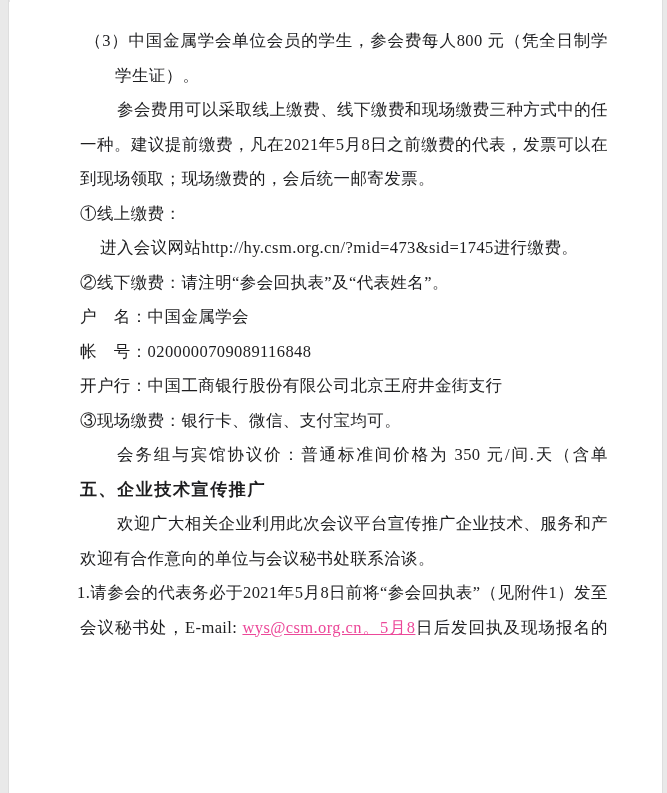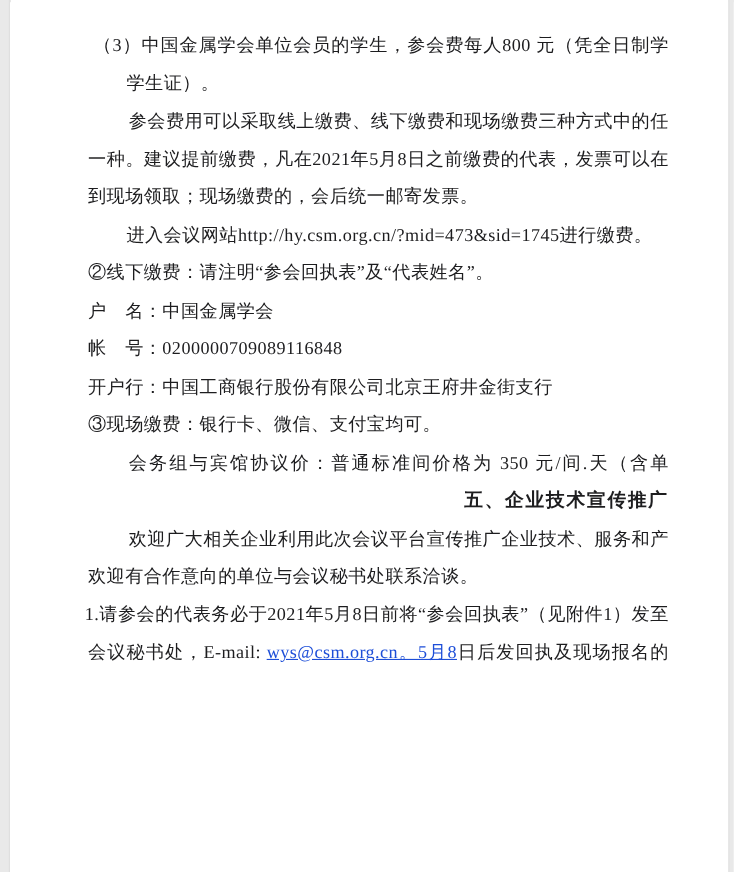"①线上缴费：" div.line { html: none -> <div>①线上缴费：</div> }
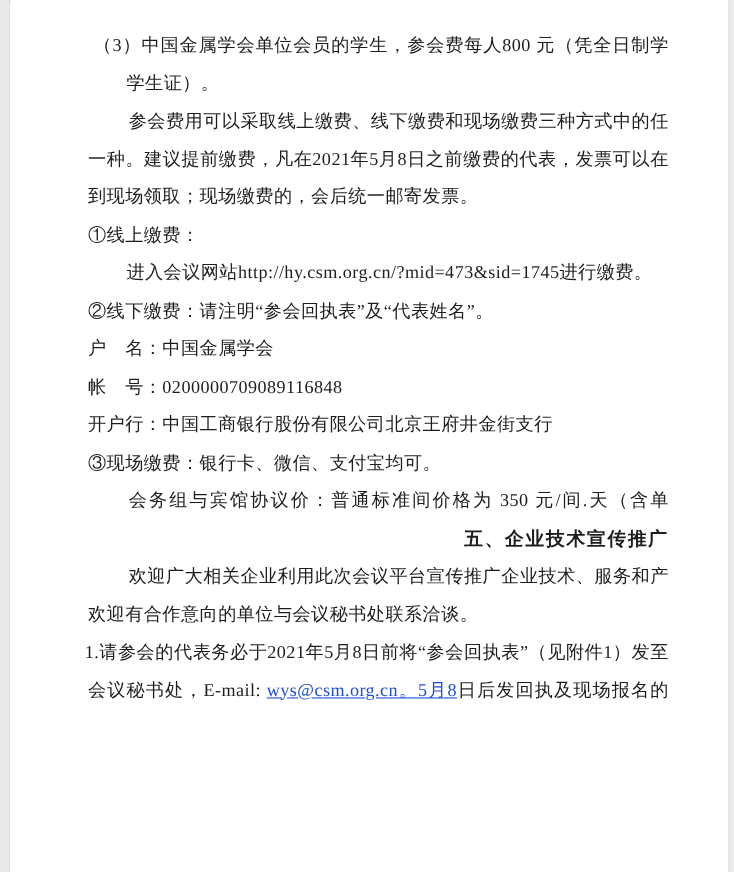"进入会议网站http://hy.csm.org.cn/?mid=473&sid=" .sub { text-align: center -> none }
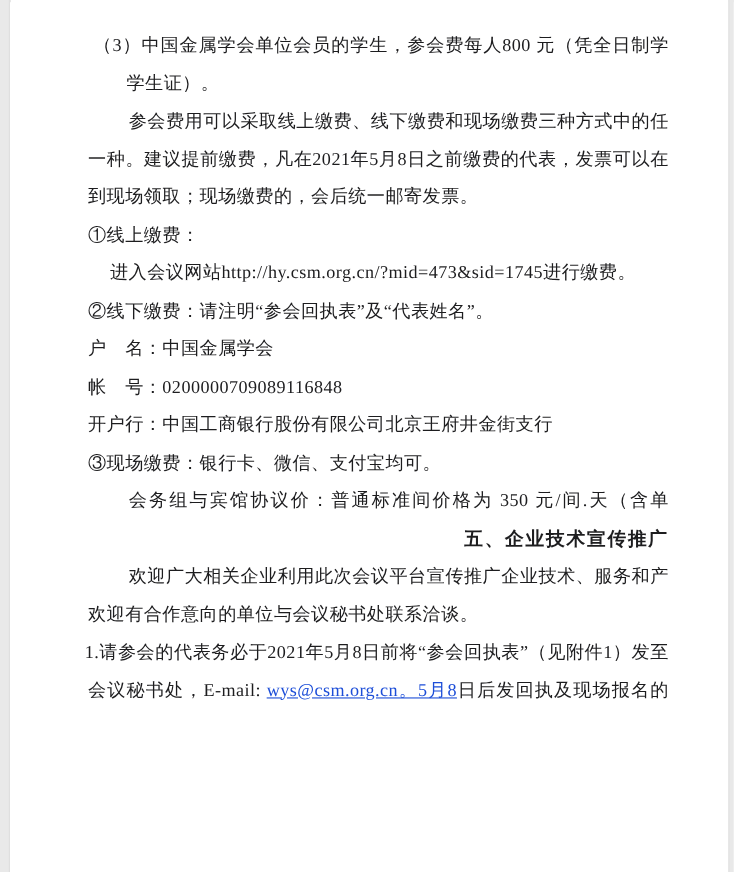"五、企业技术宣传推广" .heading { text-align: right -> none }
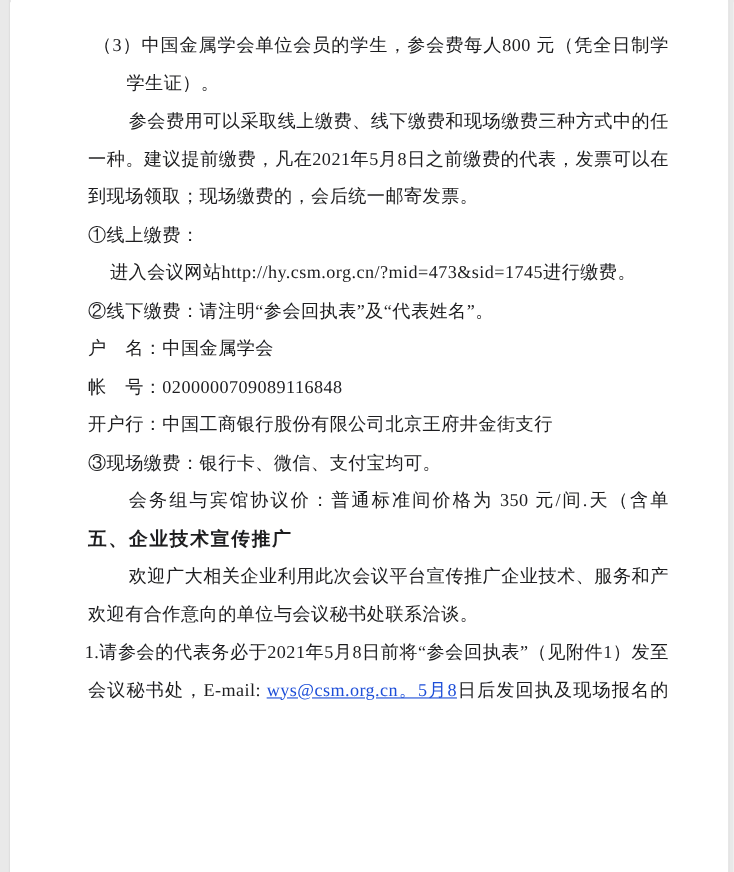"wys@csm.org.cn。5月8" .link { color: #1d4ed8 -> #ec4899 }
